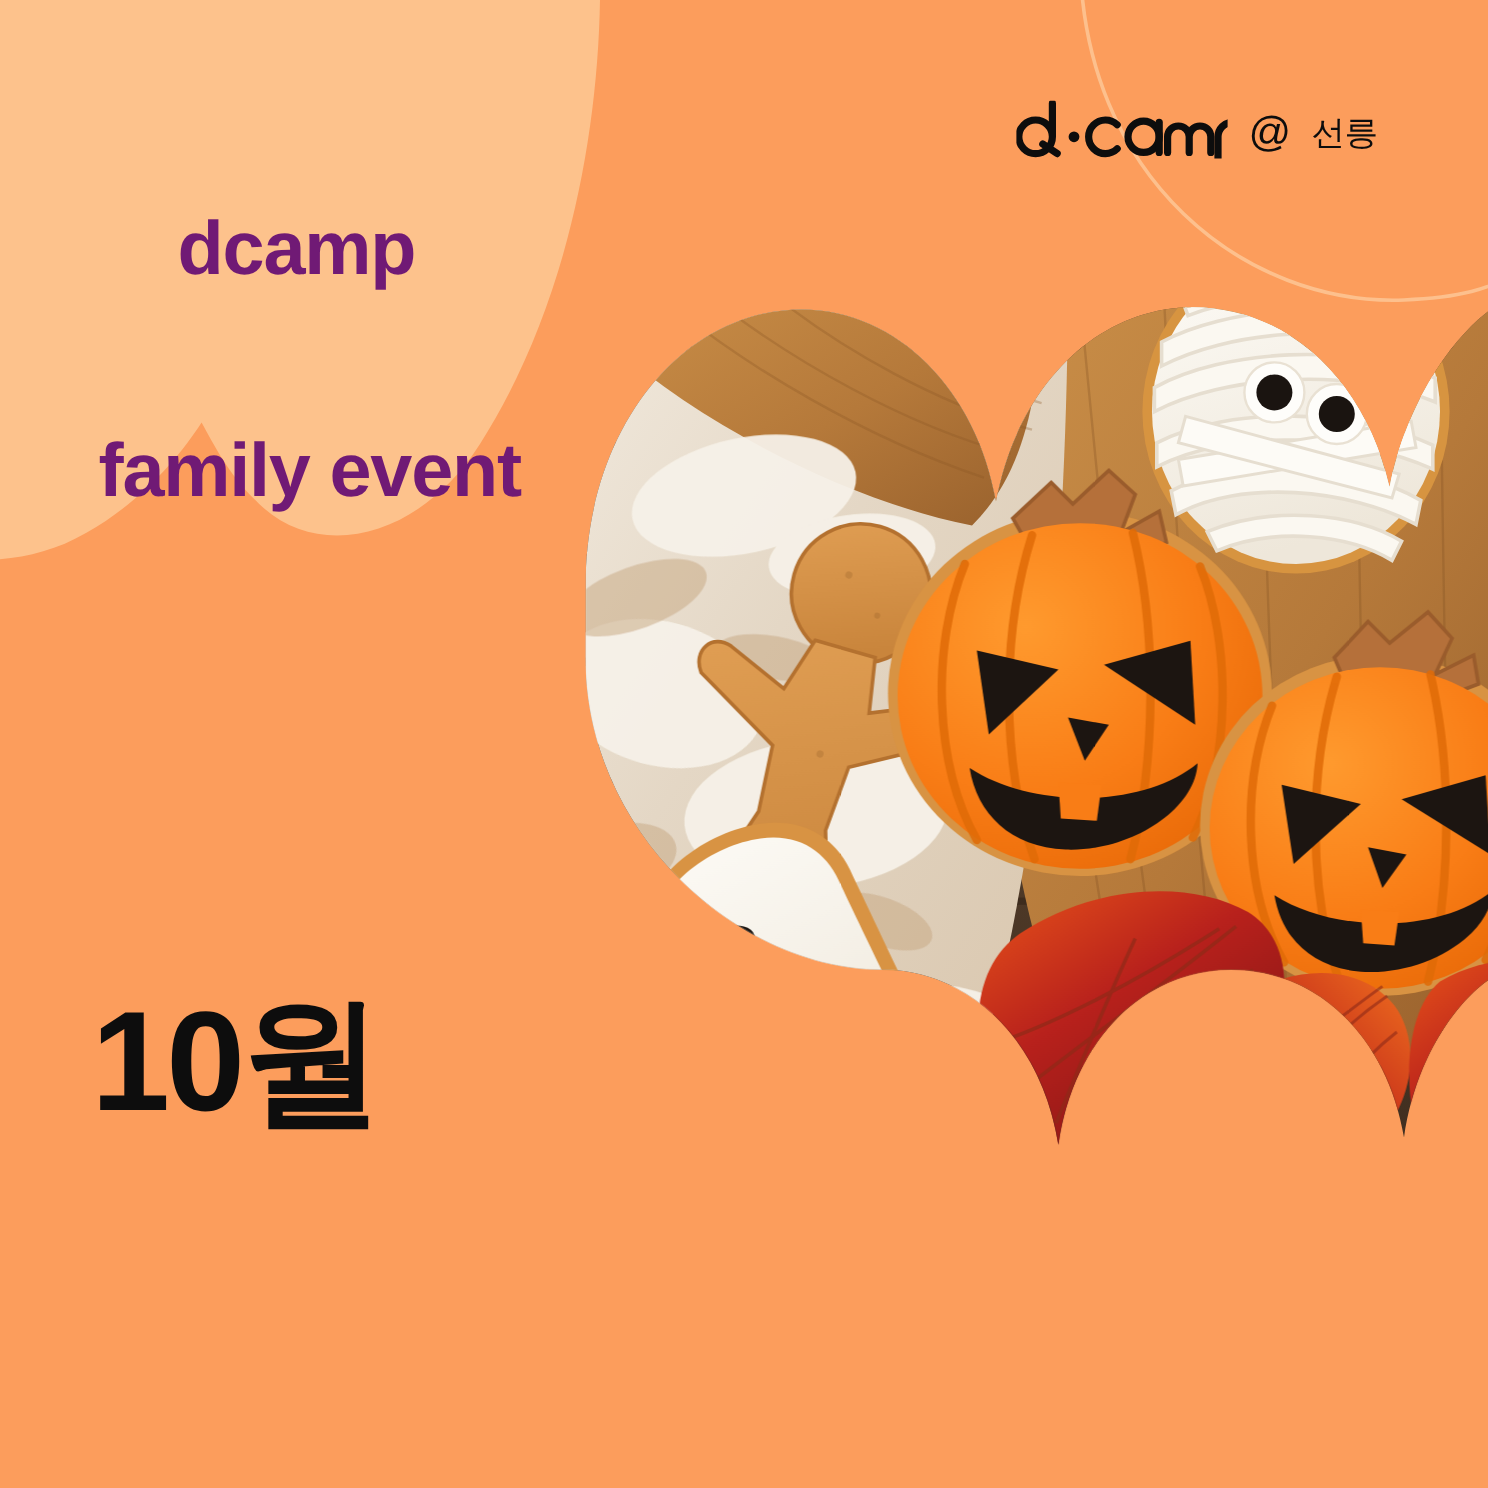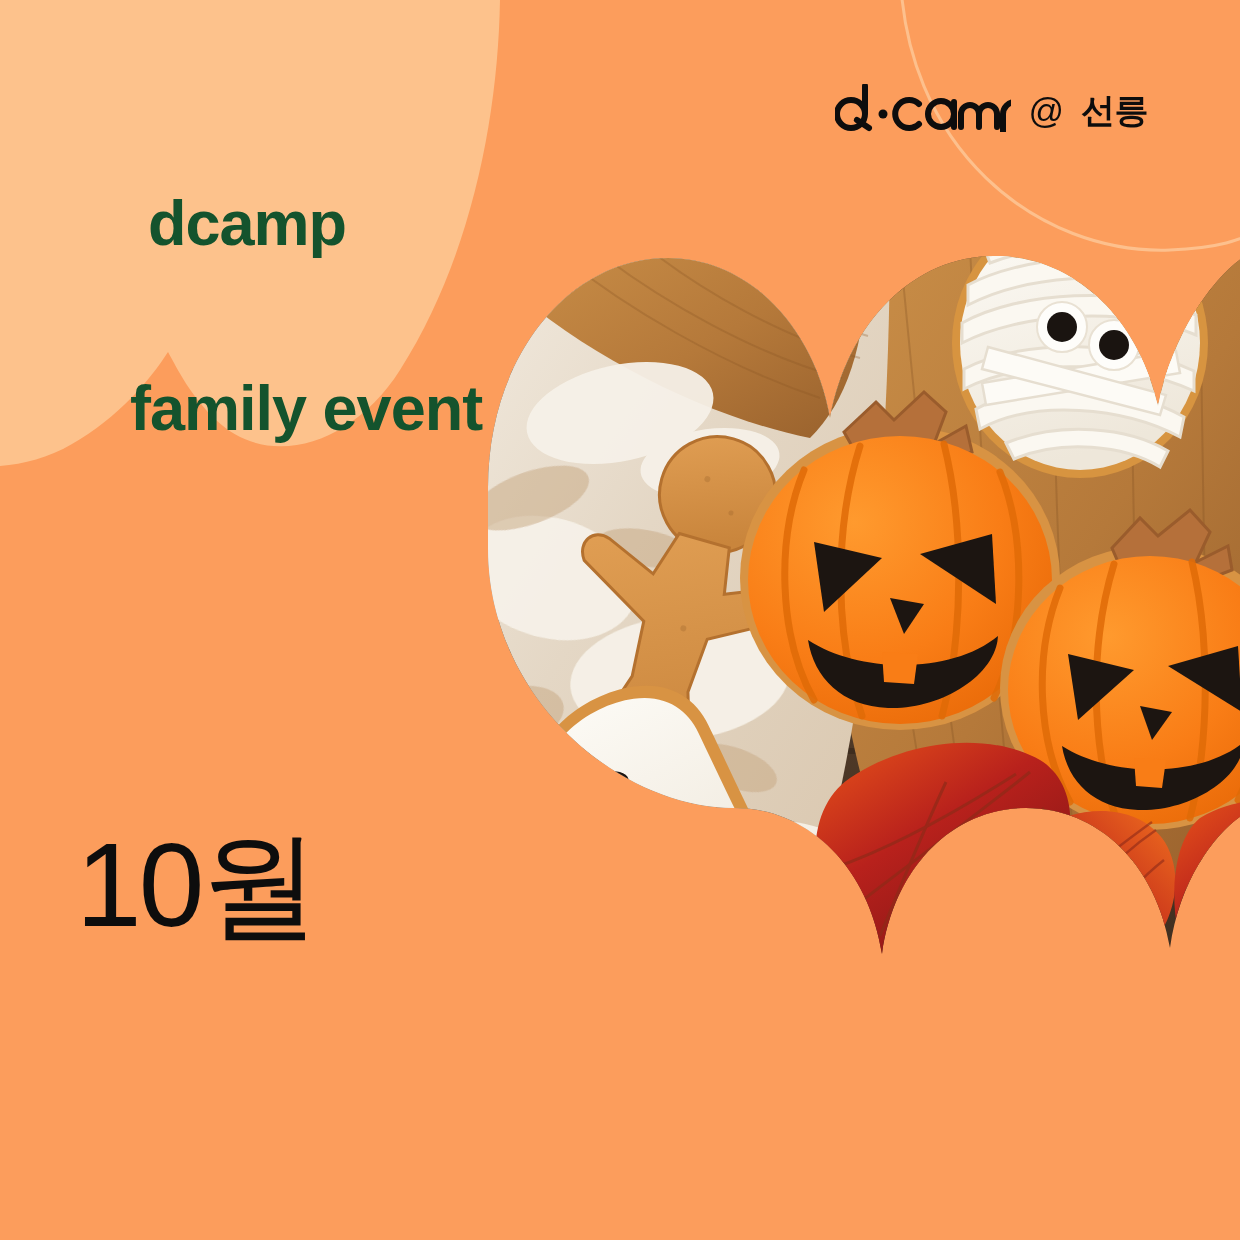"선릉" .brand-place { font-size: 34px -> 28px; font-weight: bold -> normal }
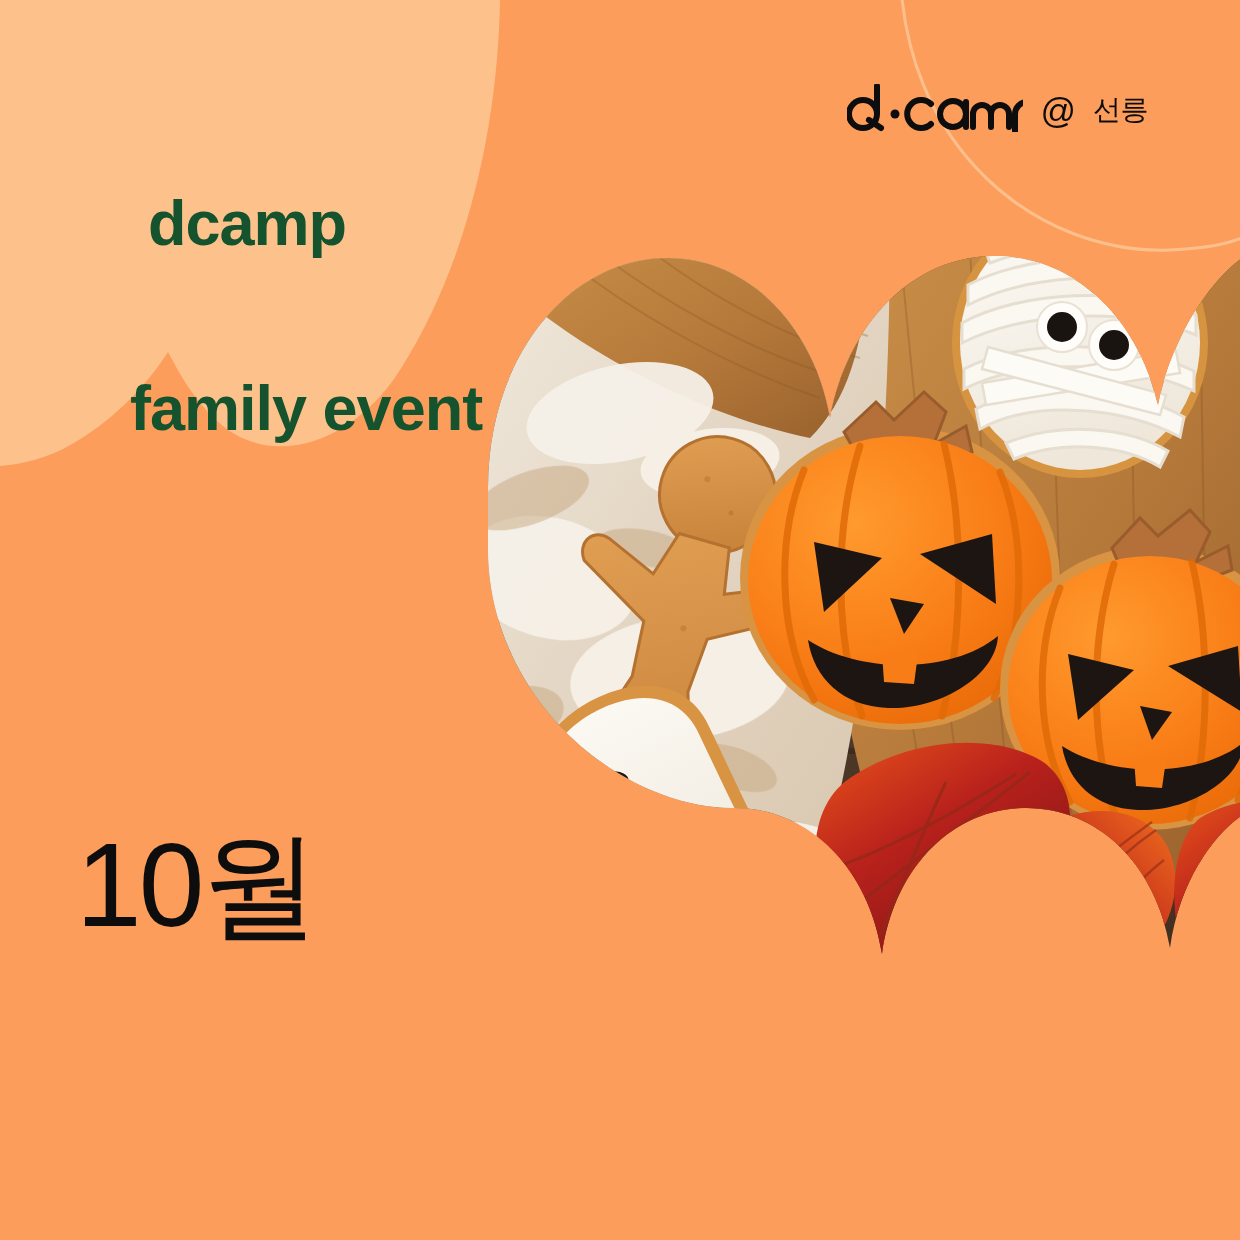"dcamp" .headline { color: #14532d -> #701a75; top: 84px -> 68px }
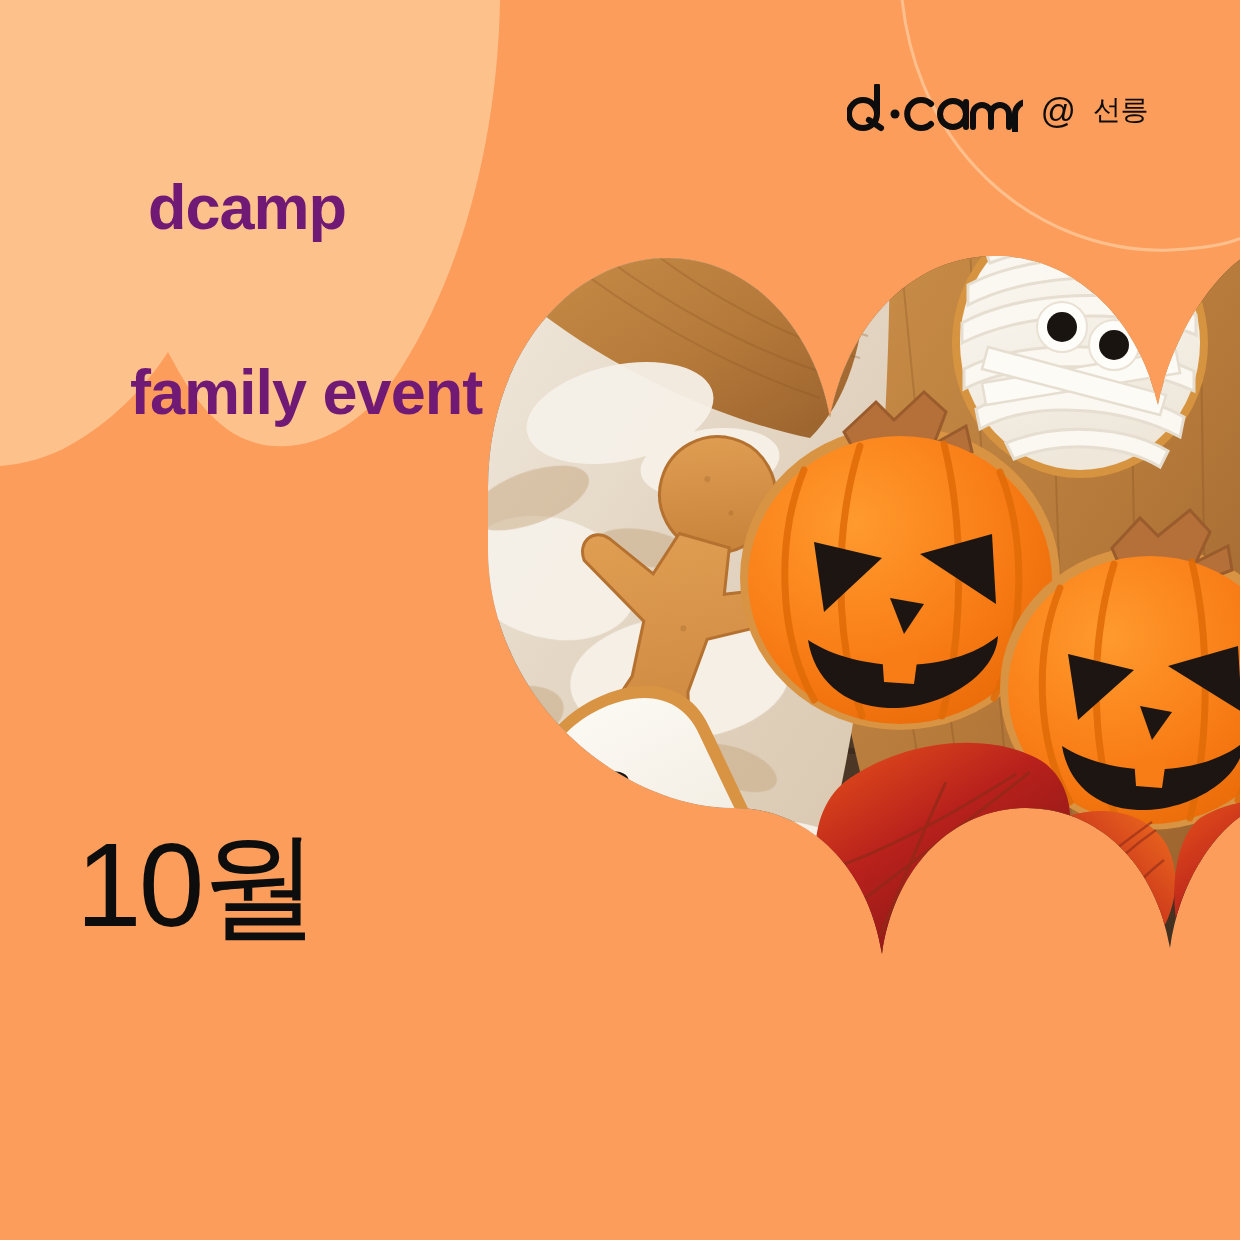"family event" .headline .l2 { margin-left: 48px -> none }
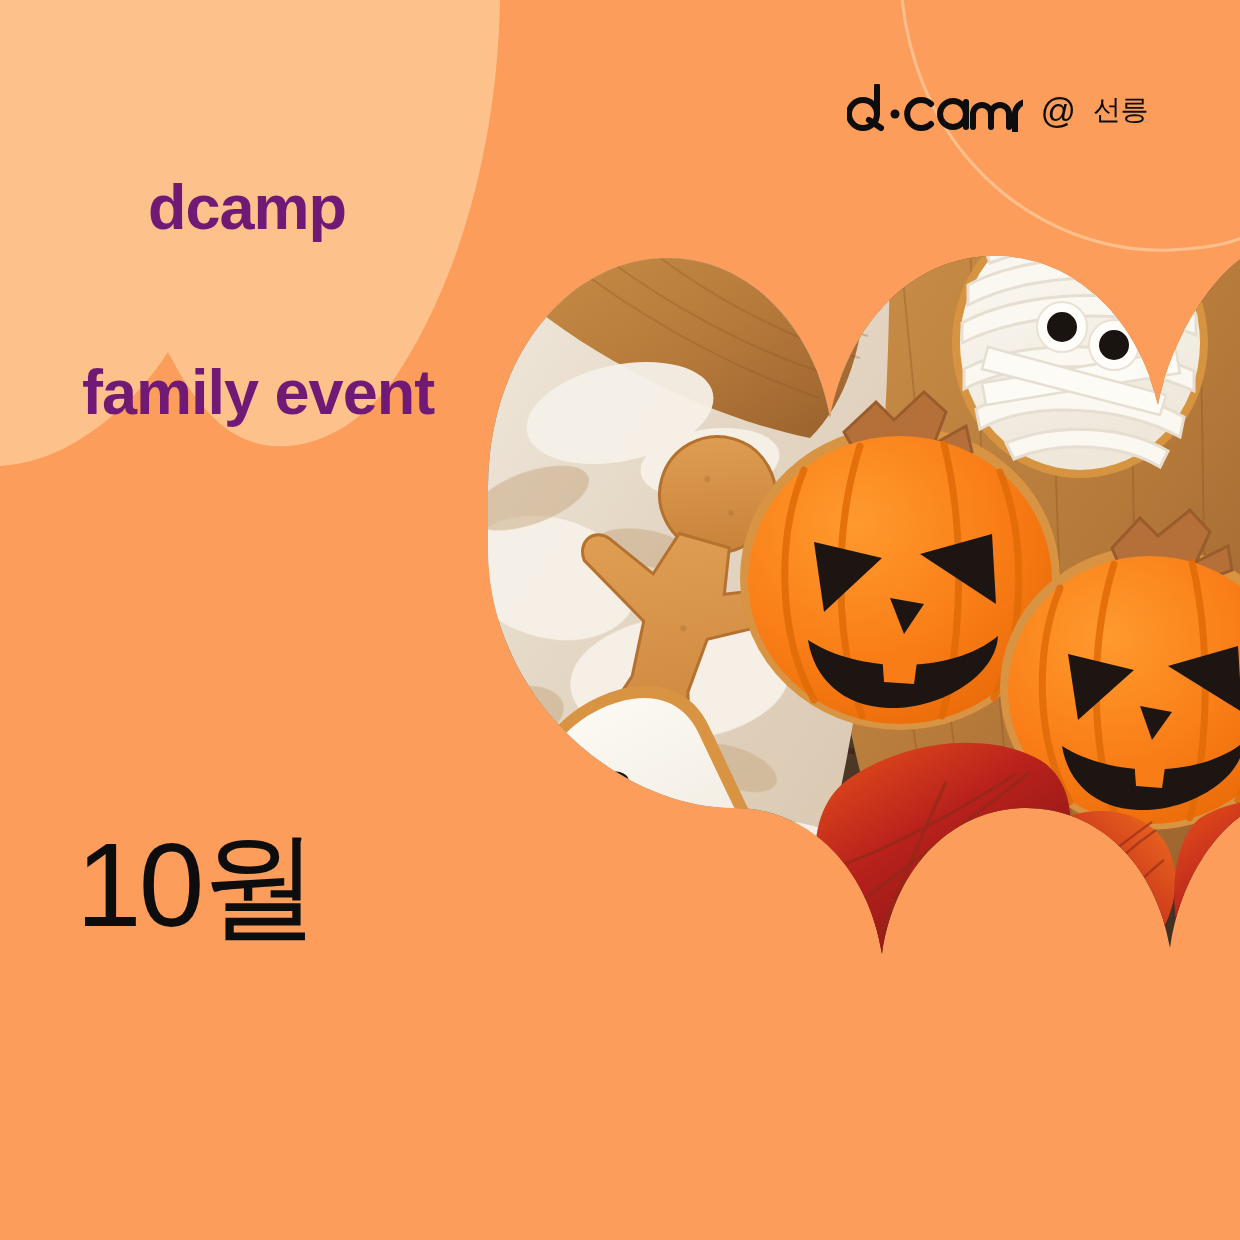"10월" .kr { font-weight: normal -> bold }
